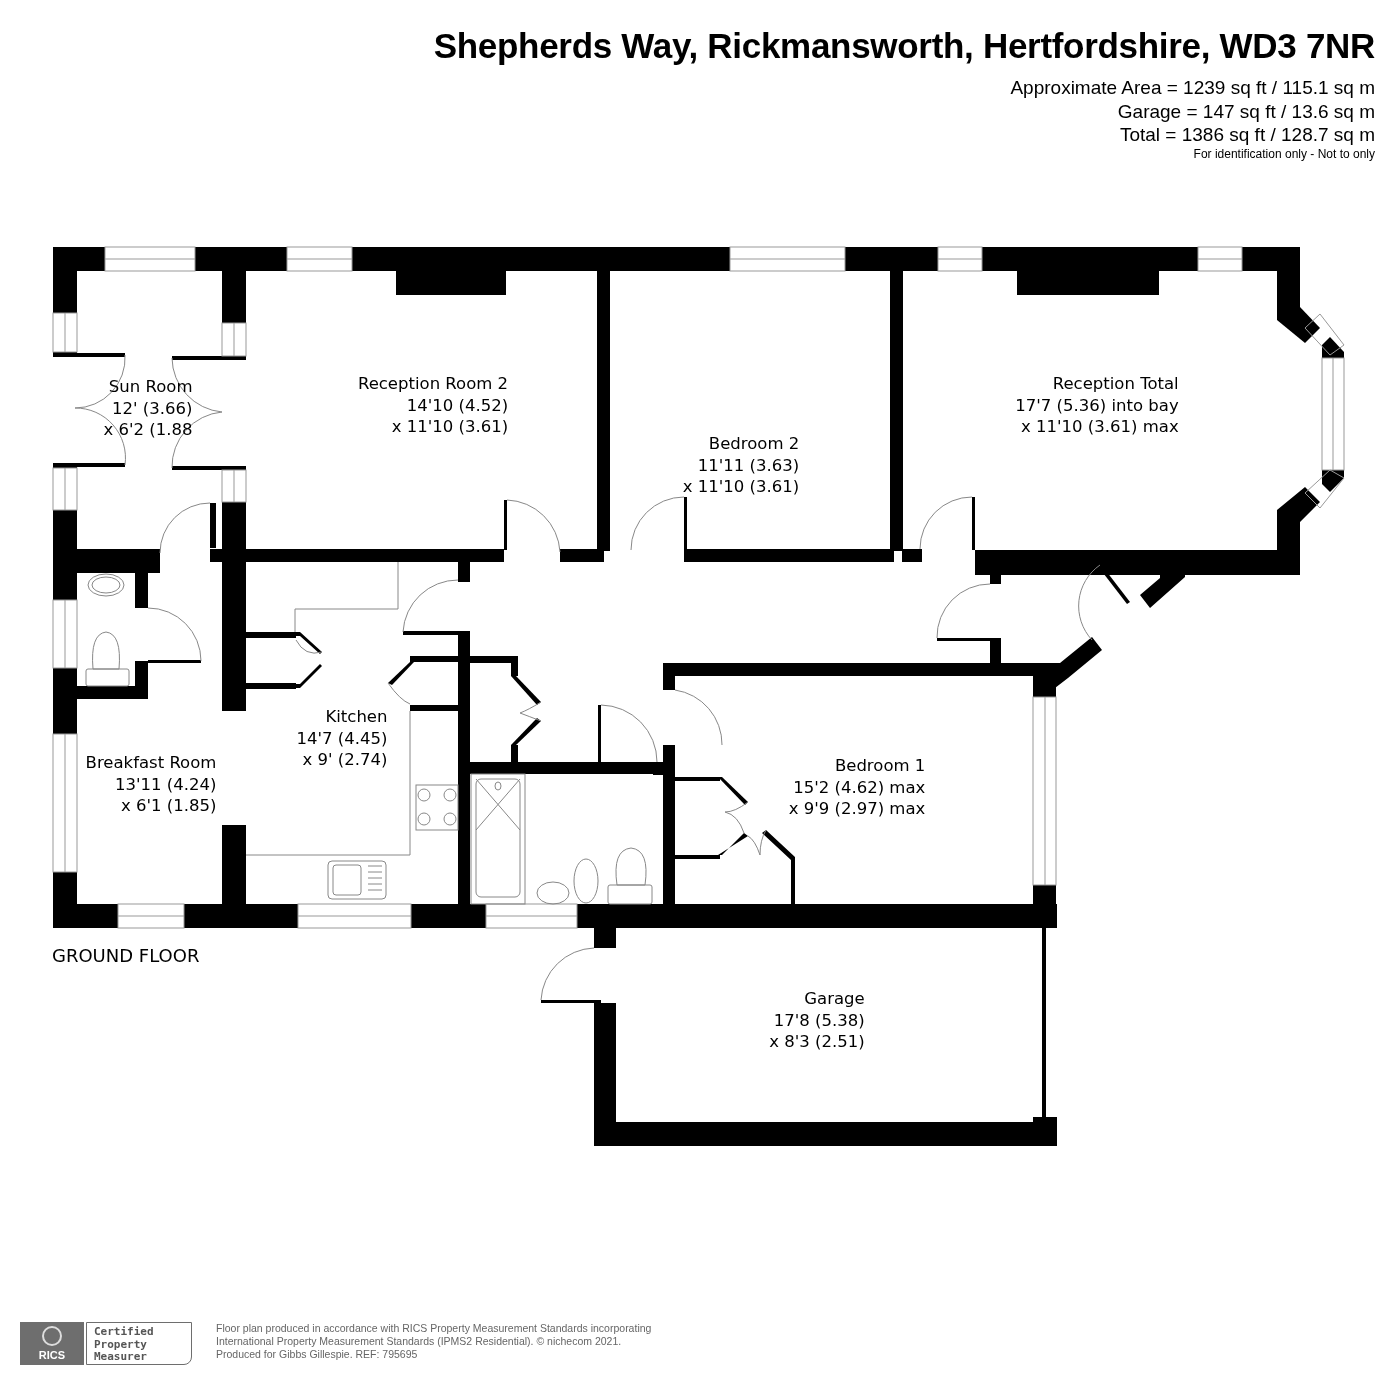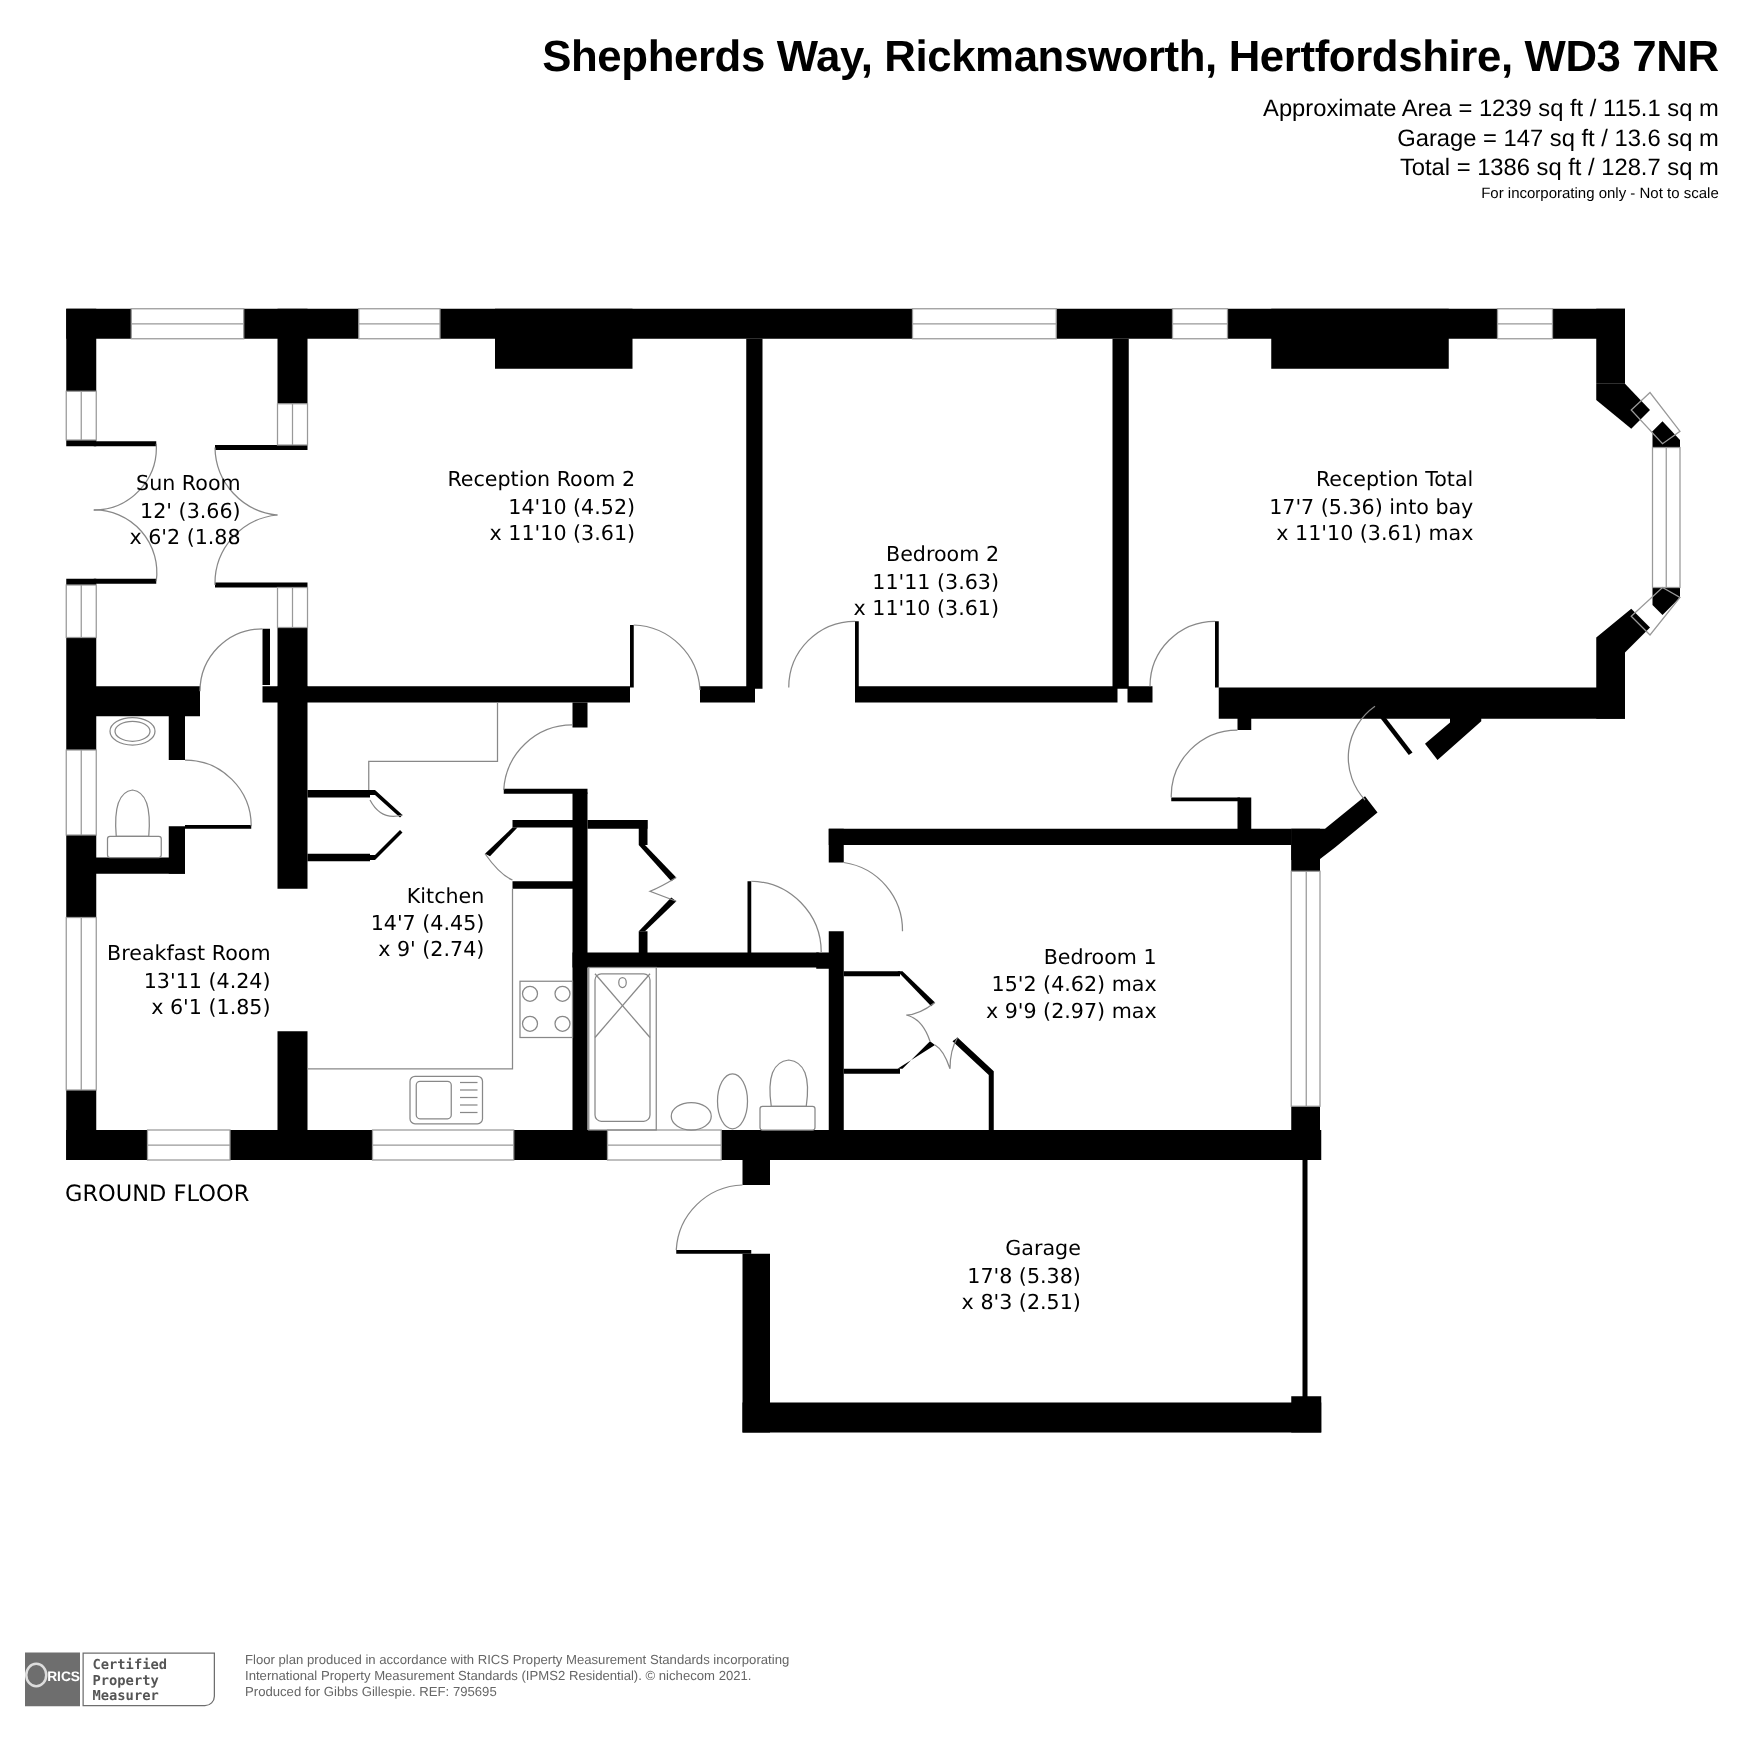"For incorporating only - Not" div.note { text: incorporating only - Not to scale -> identification only - Not to only }
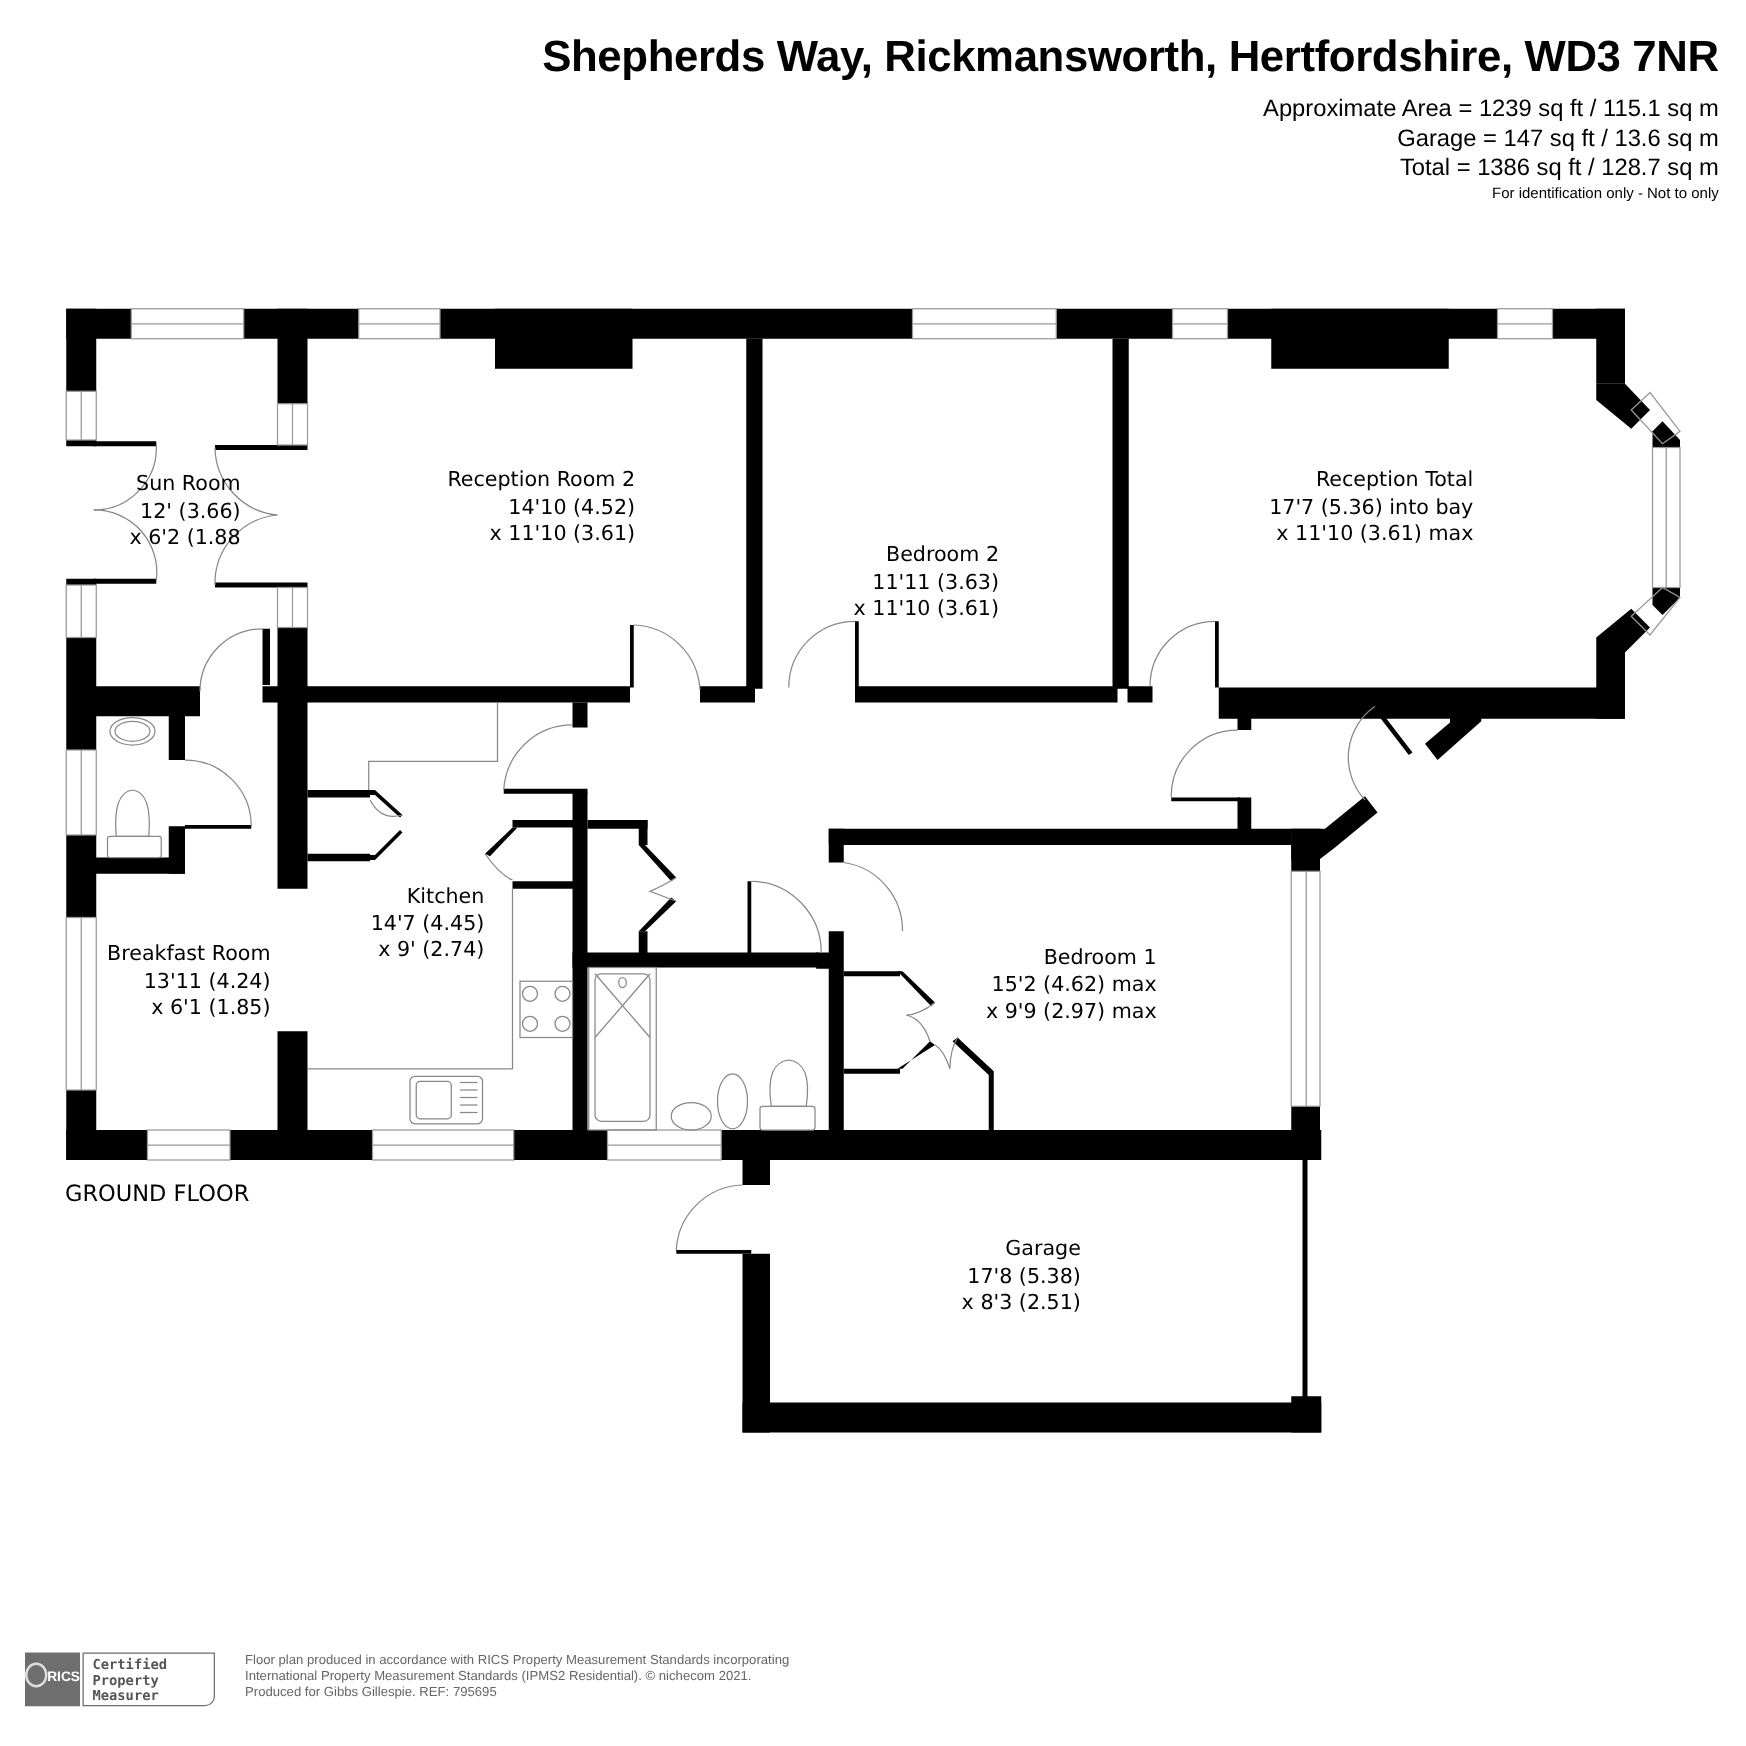"RICS" .rics-badge { flex-direction: row -> column; width: 44px -> 64px }
